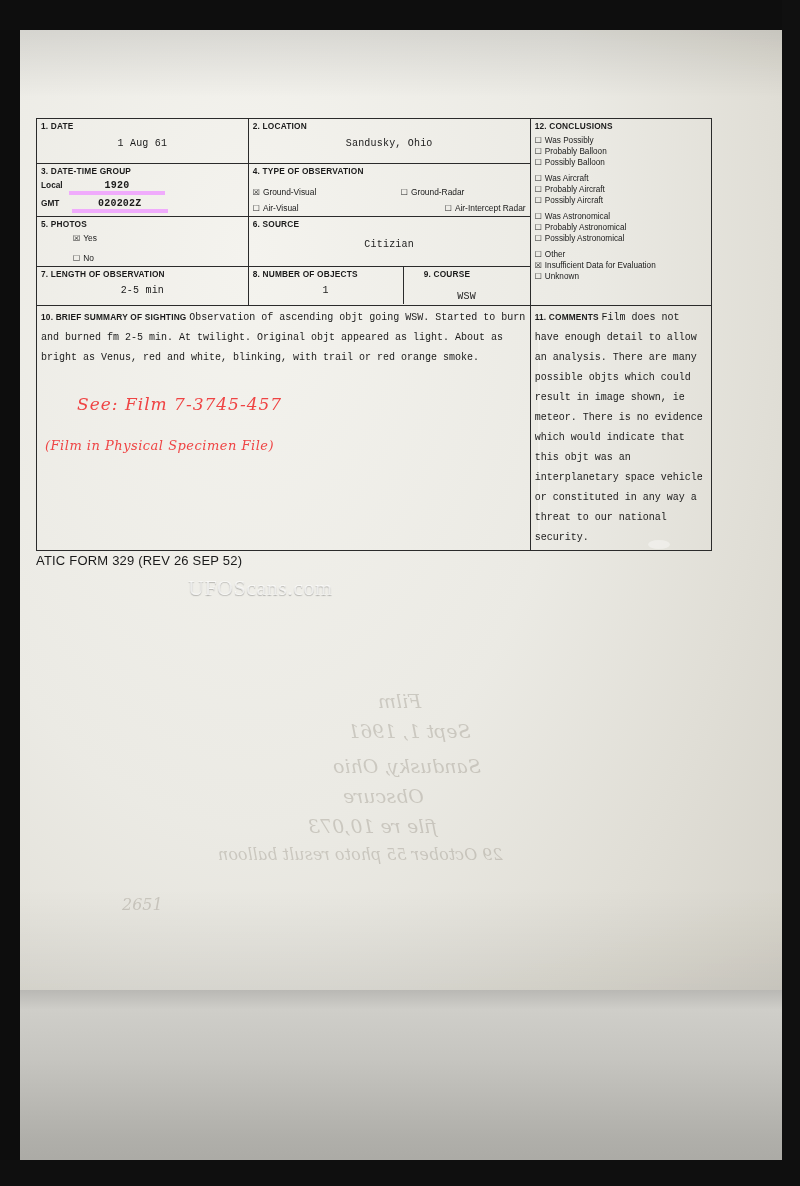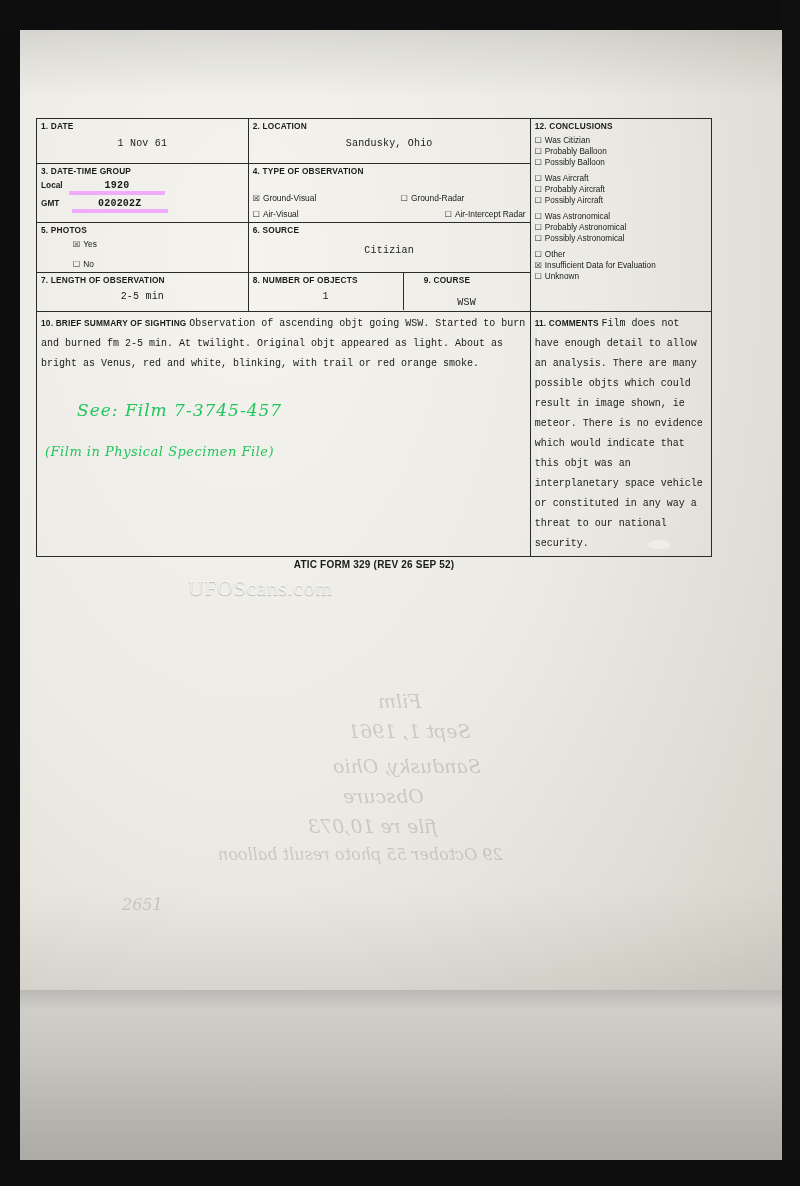"1 Nov 61" div.val { text: Nov -> Aug }
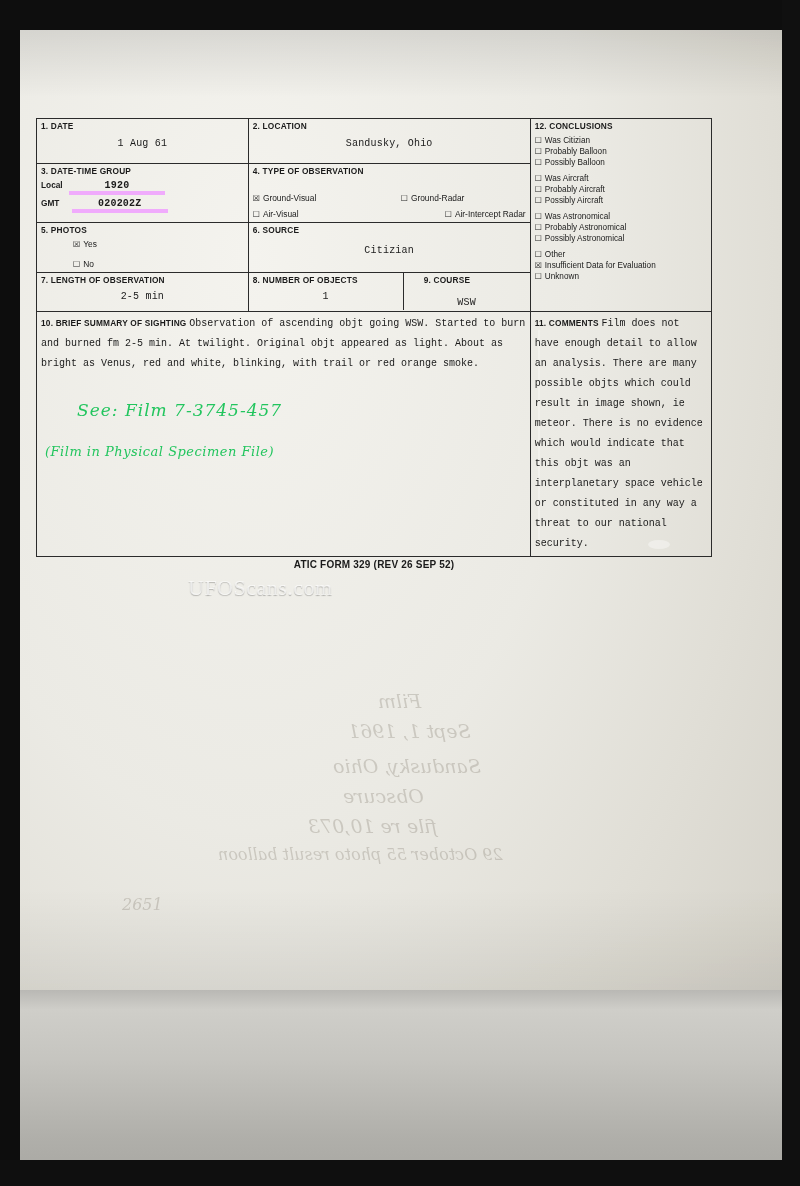"Was Citizian" span { text: Citizian -> Possibly }
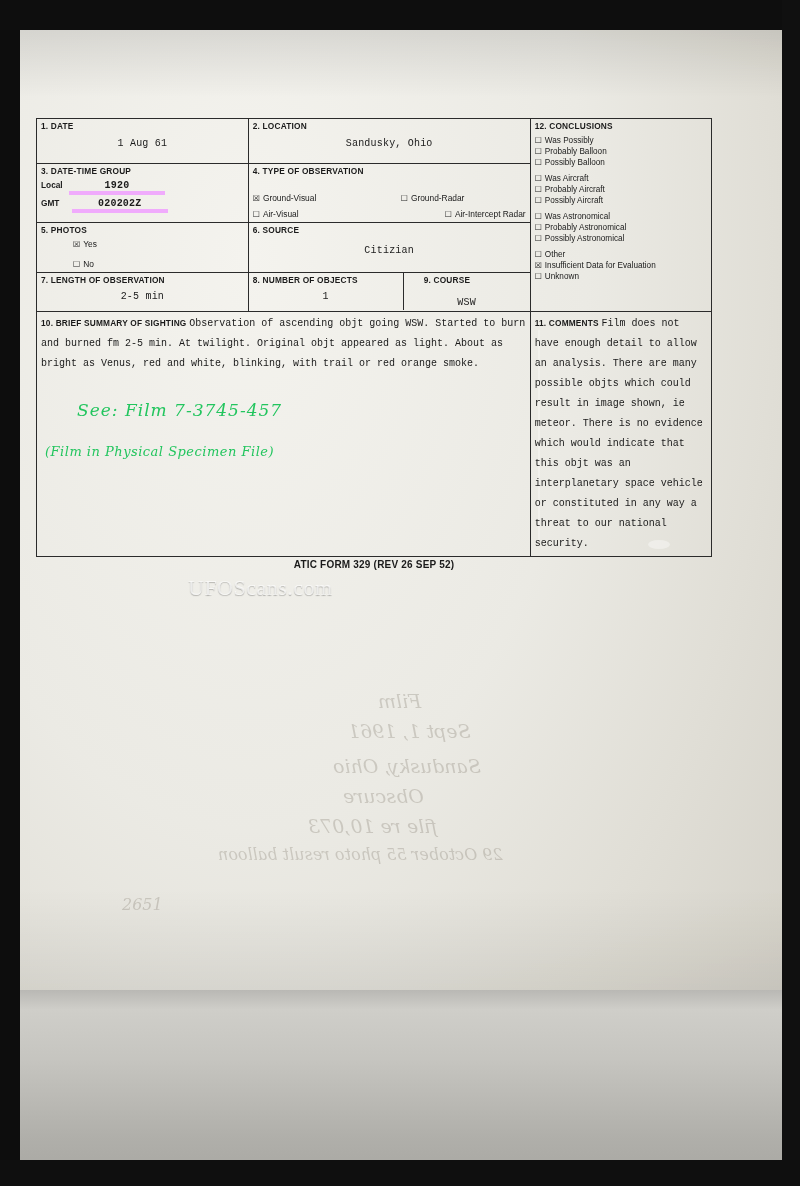"☒ Ground-Visual" div { margin-top: 17px -> 11px }
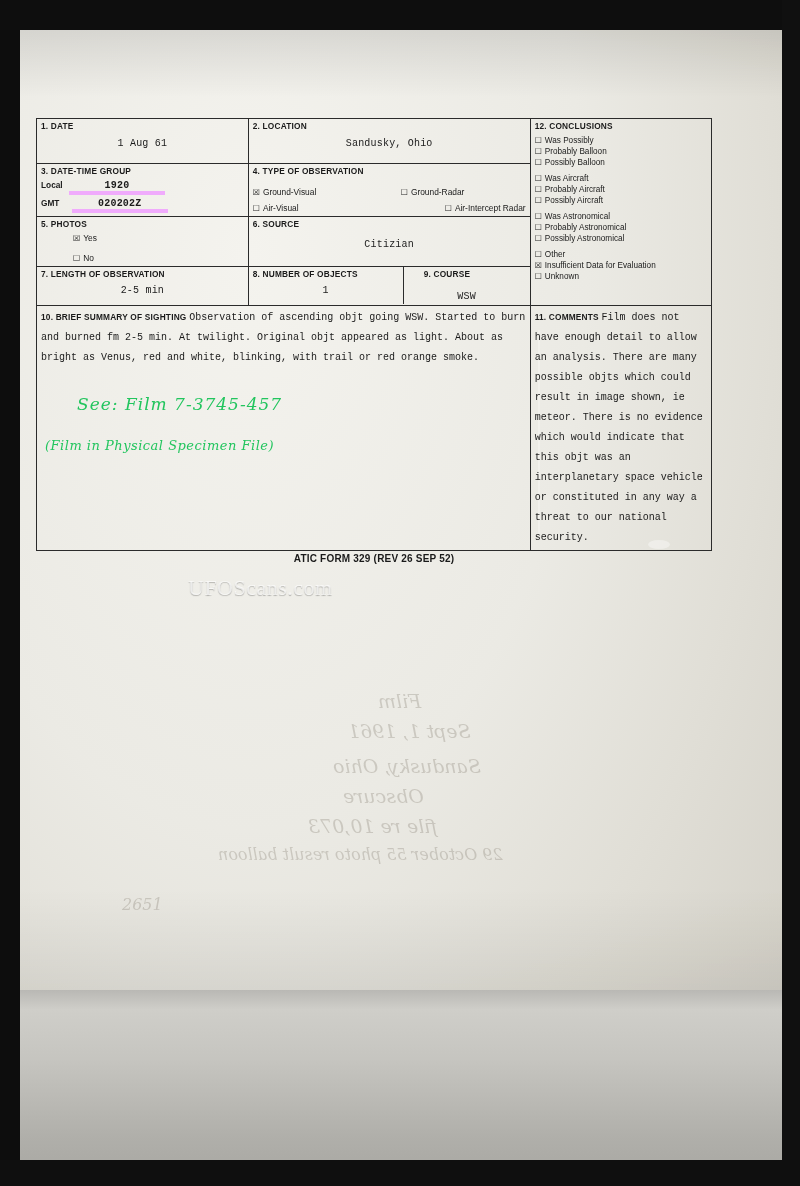"See: Film 7-3745-457" .hand { color: #22c55e -> #ef4444 }
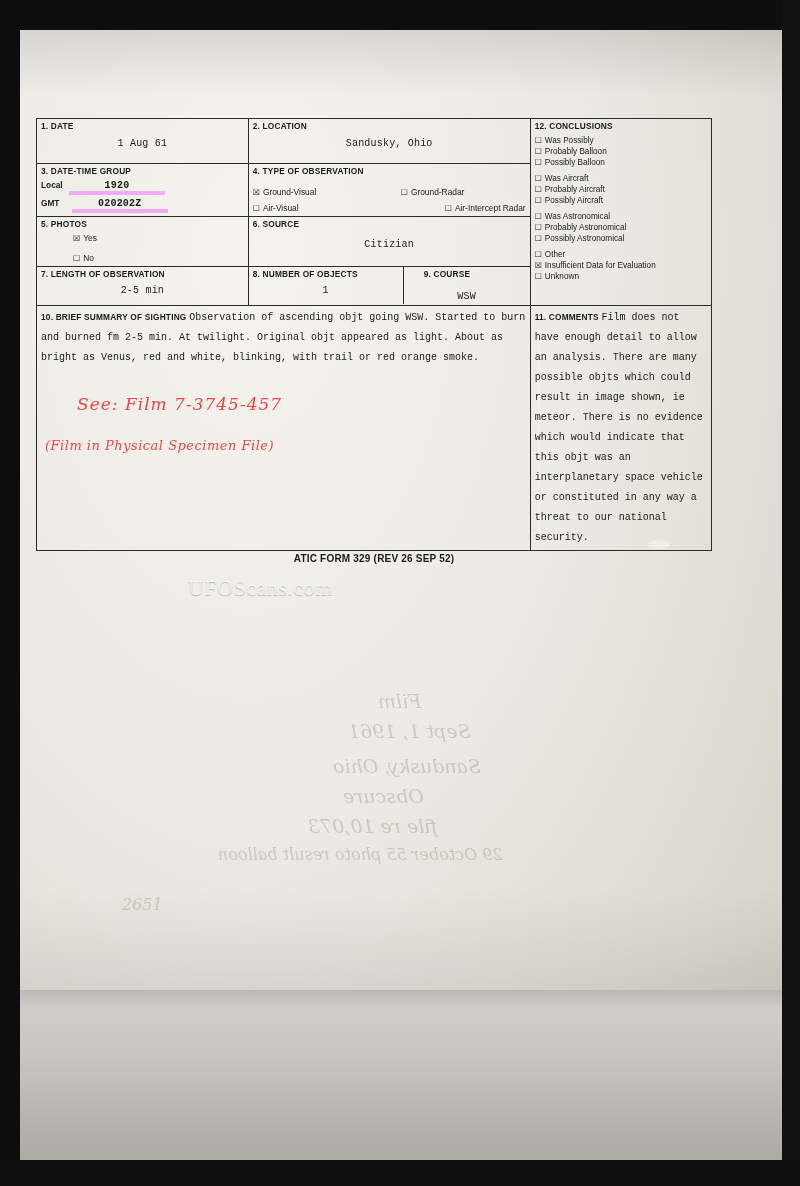"ATIC FORM 329 (REV 26" .formnum { font-size: 10px -> 13px; font-weight: bold -> normal; text-align: center -> none }
